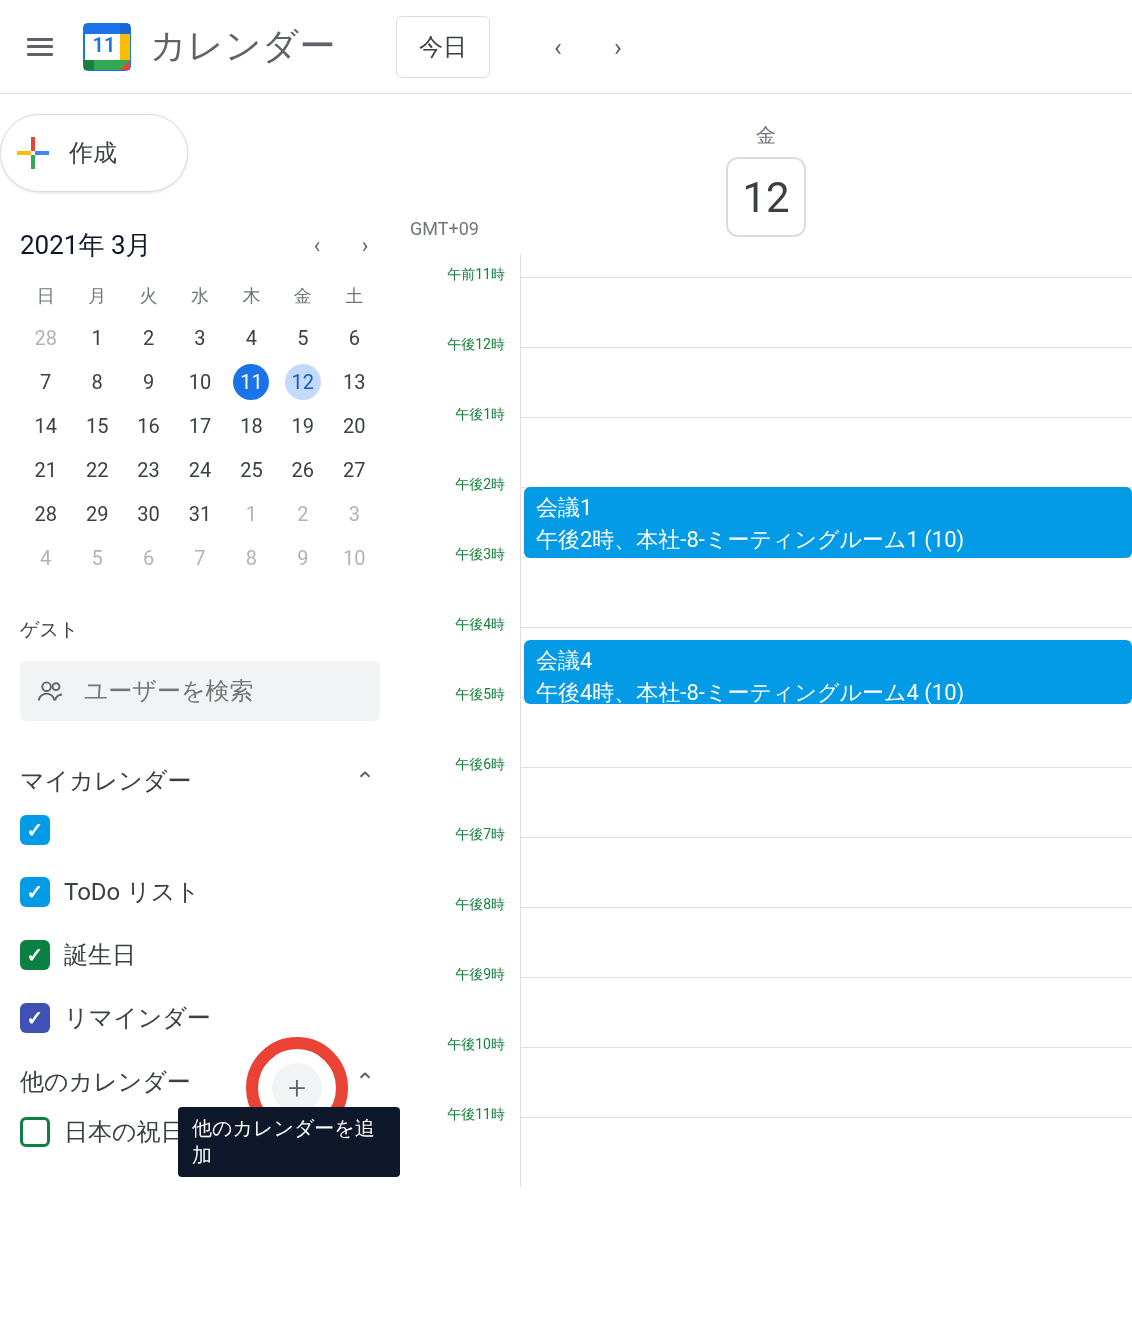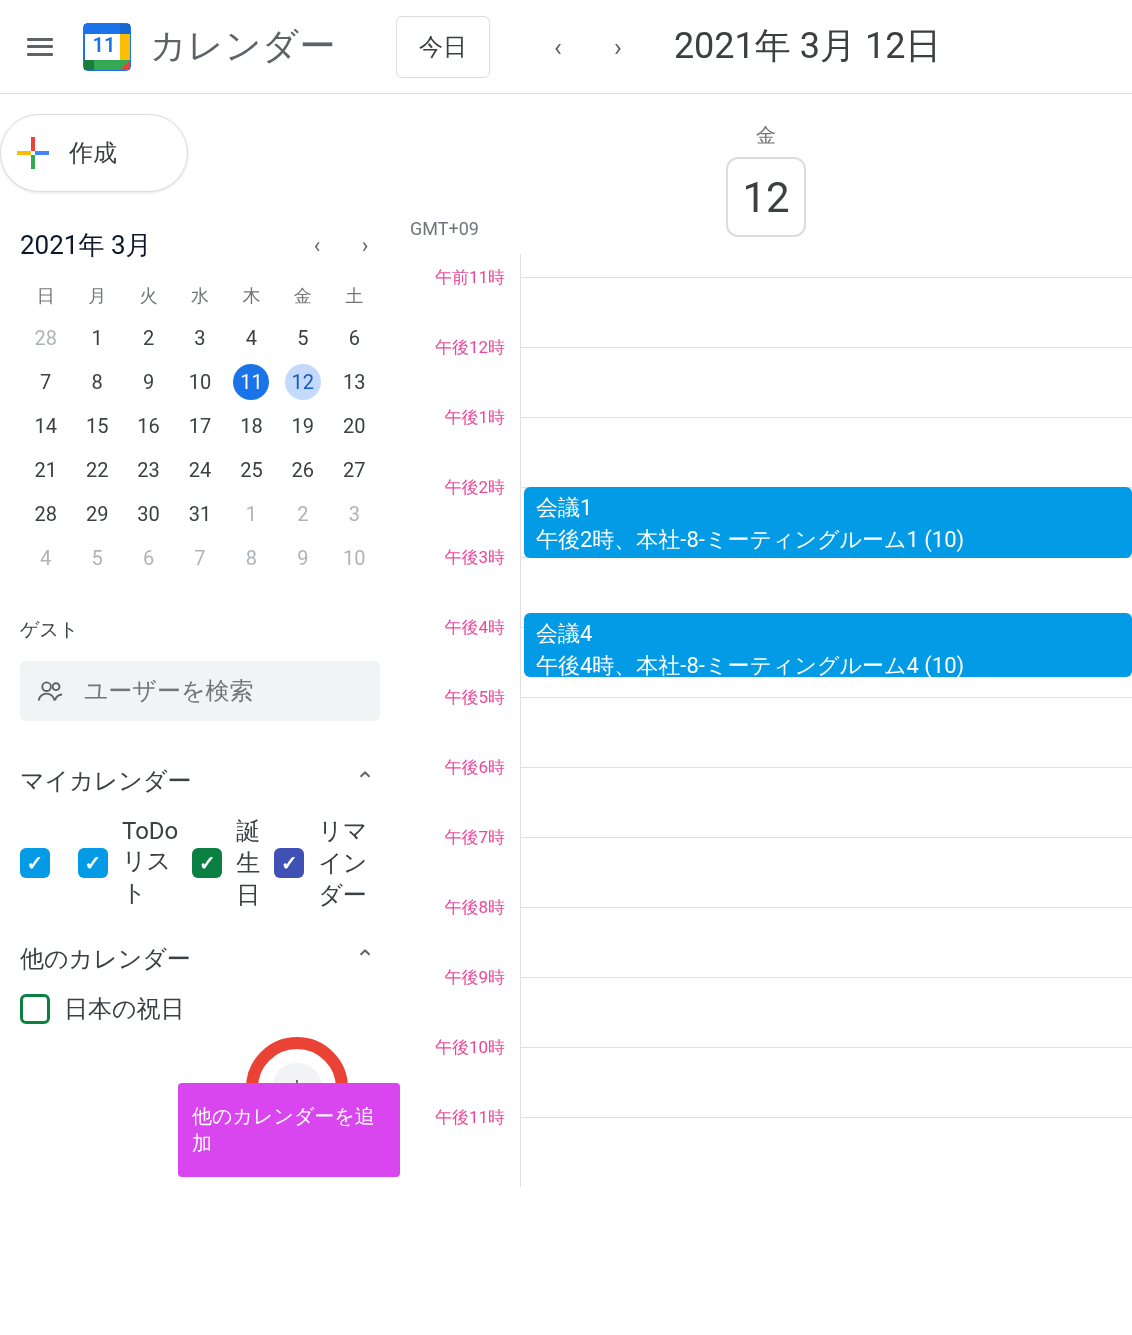"2021年 3月 12日" div.date-label { html: <div>2021年 3月 12日</div> -> none }
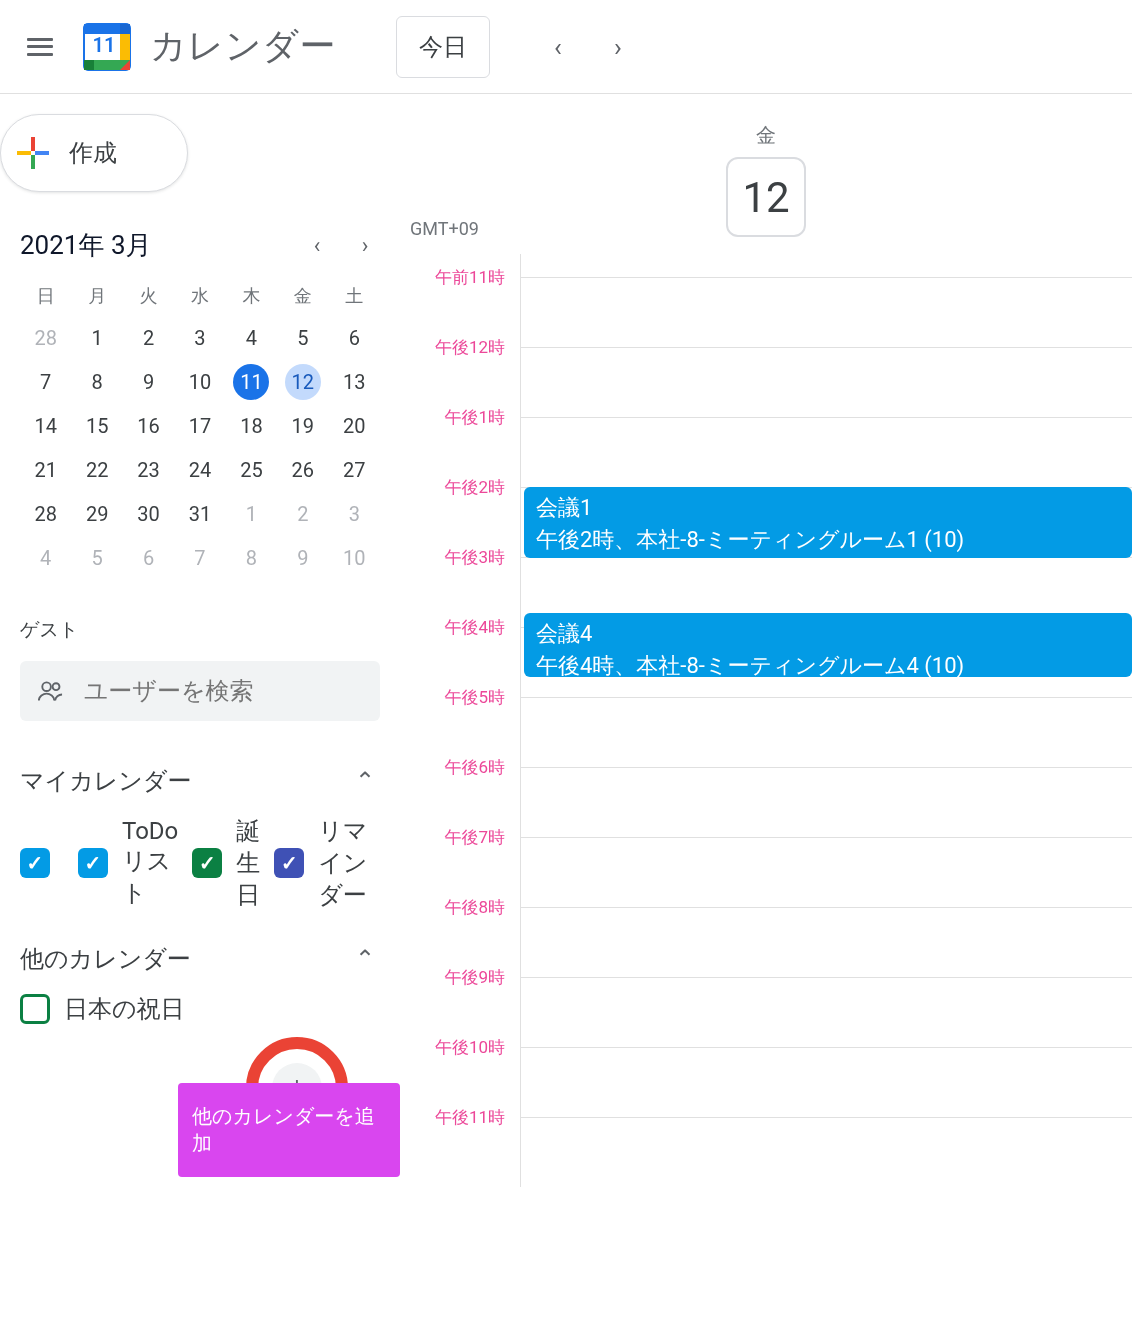"午前11時" .time-label { color: #ec4899 -> #15803d; font-size: 17px -> 14px }
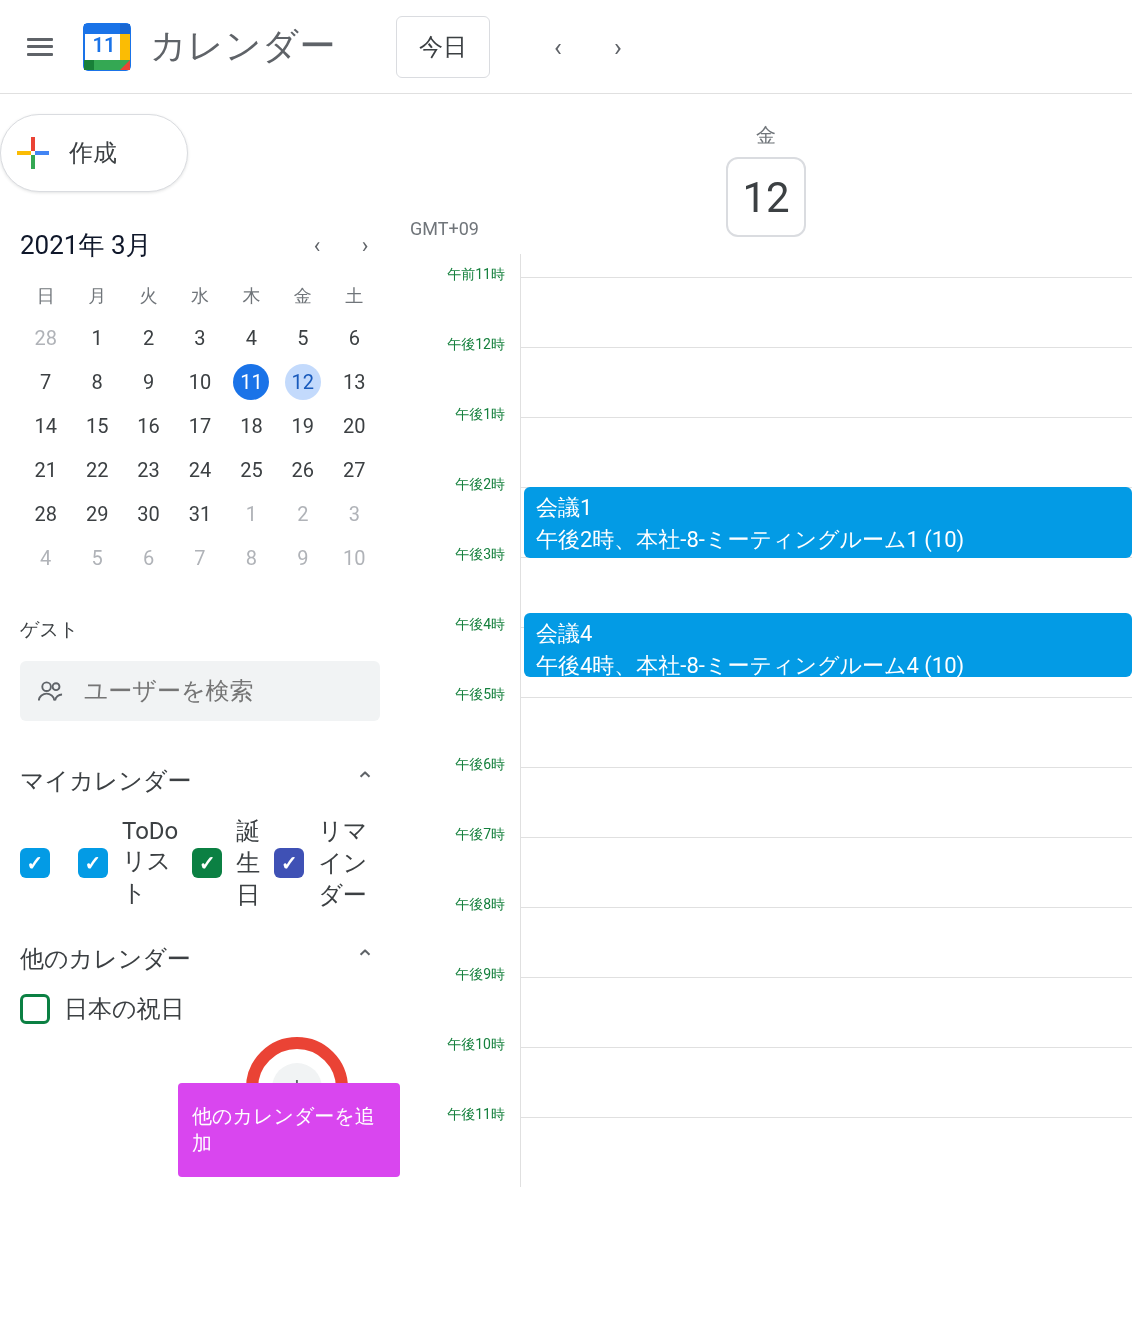"会議4" div.event { top: 336px -> 363px }
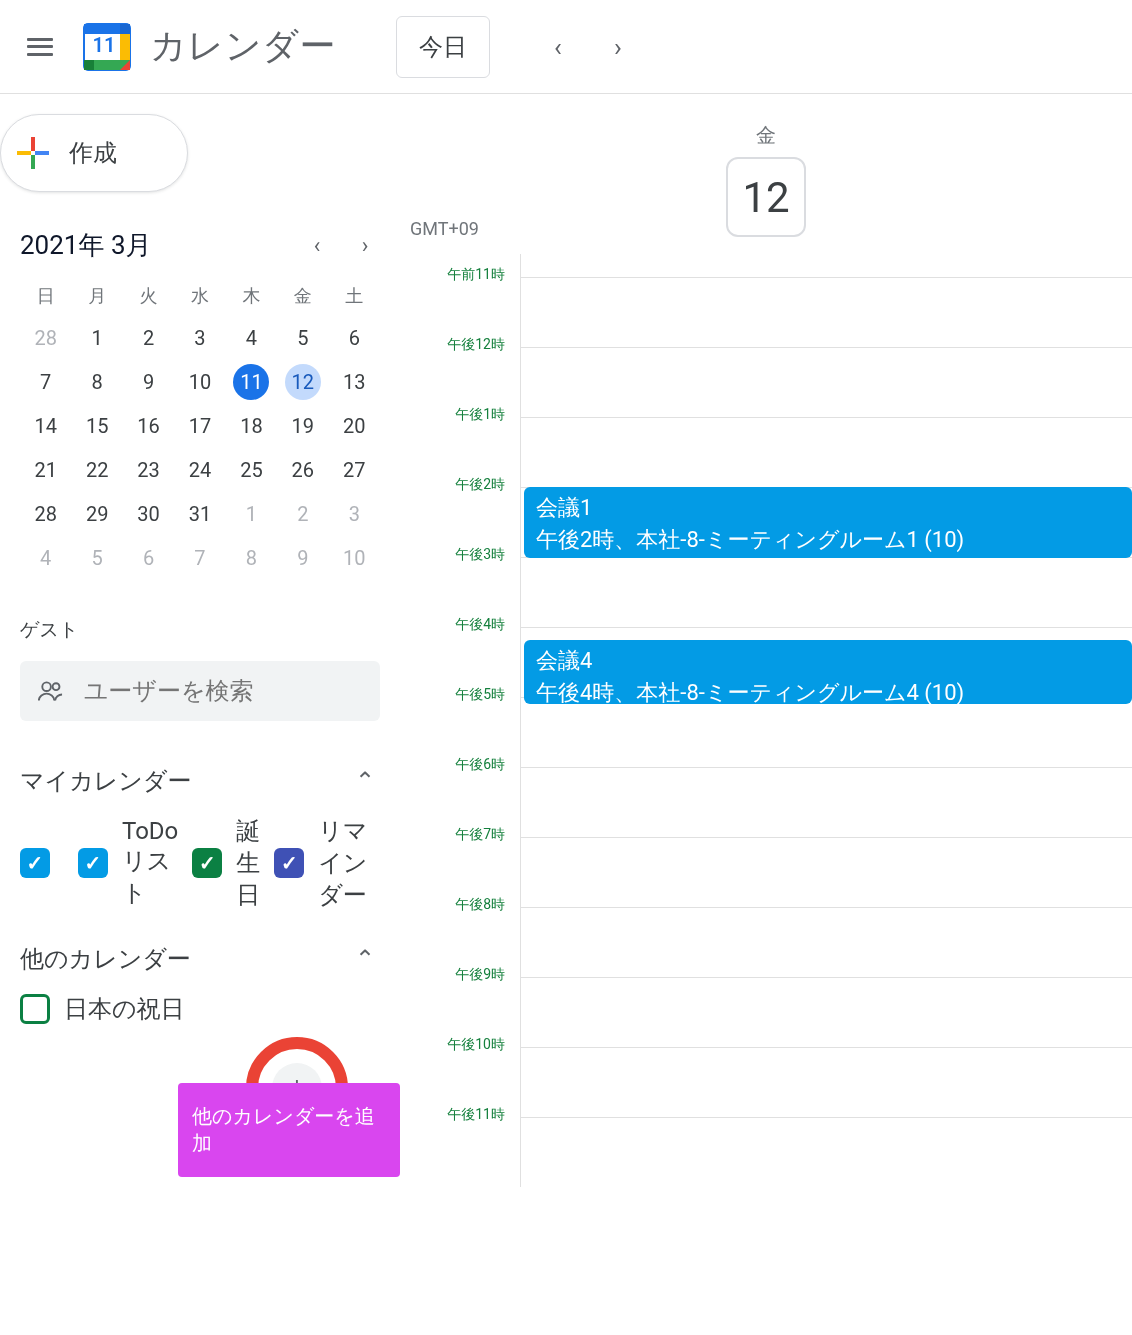"ToDo リスト" .cal-list { flex-direction: row -> column; gap: 14px -> 31px }
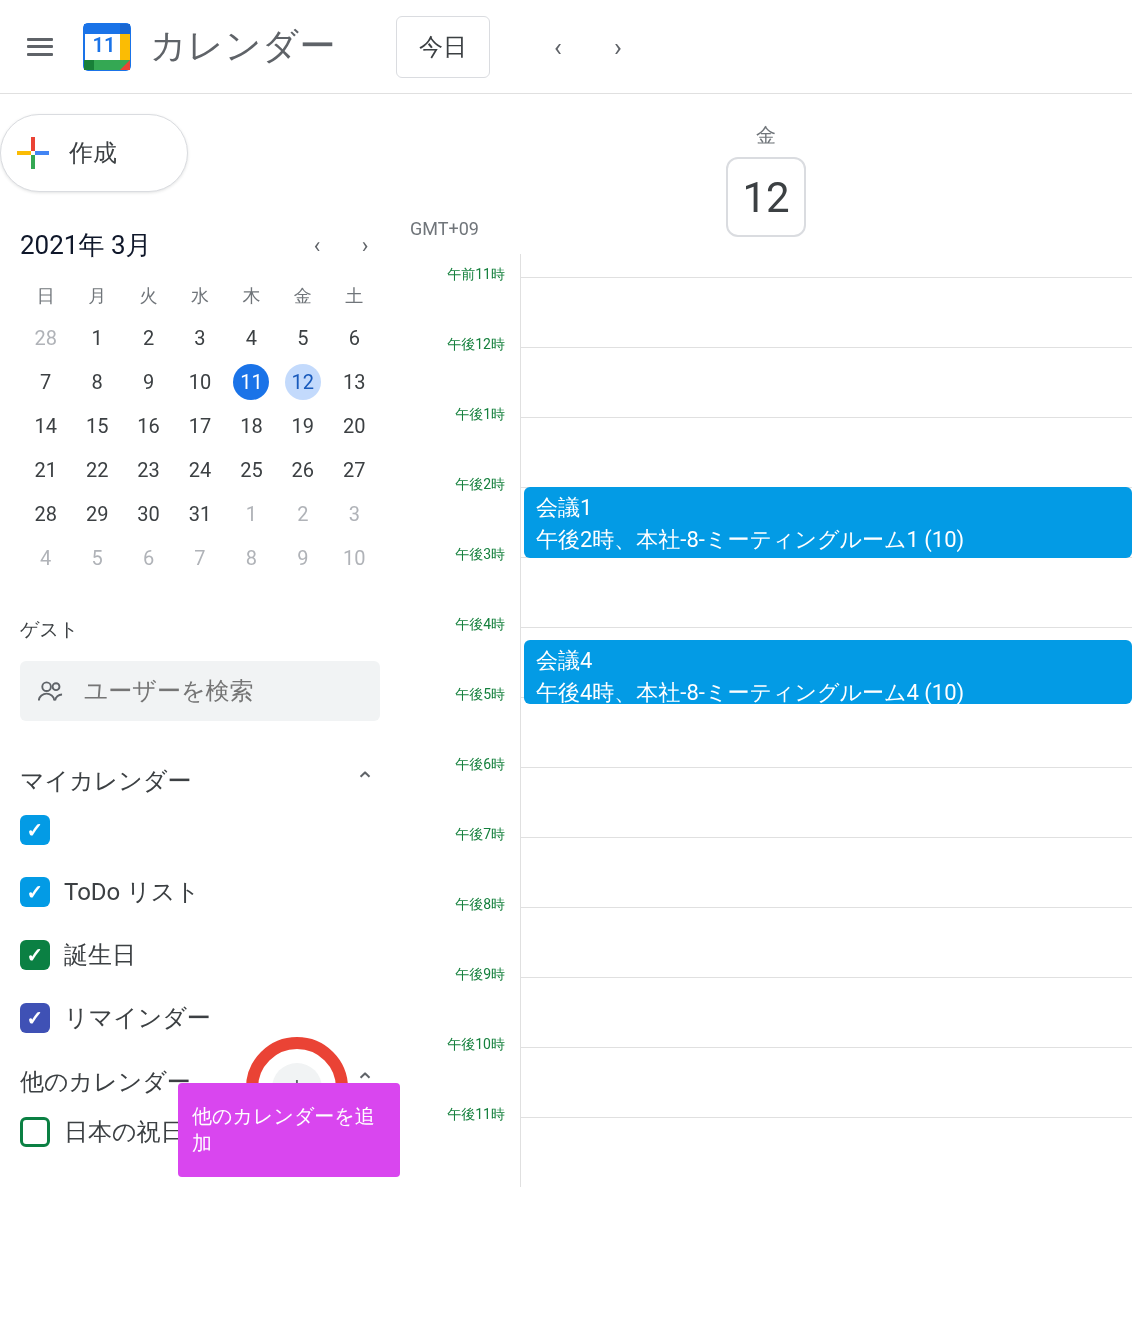"他のカレンダーを追加" .tooltip { background: #d946ef -> #0f172a; padding: 20px 14px -> 8px 14px }
